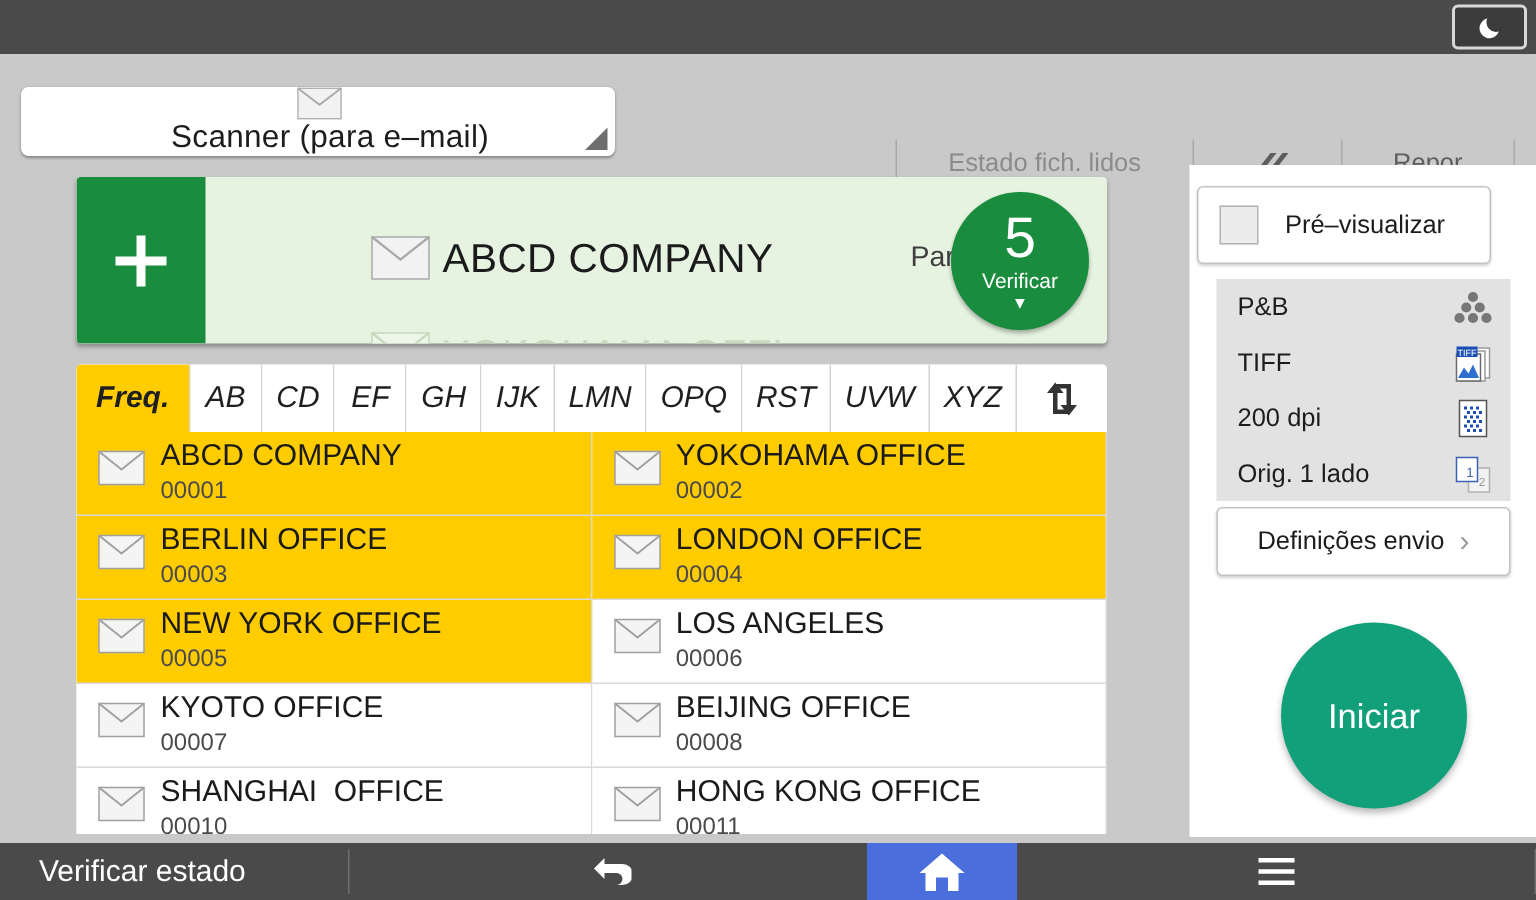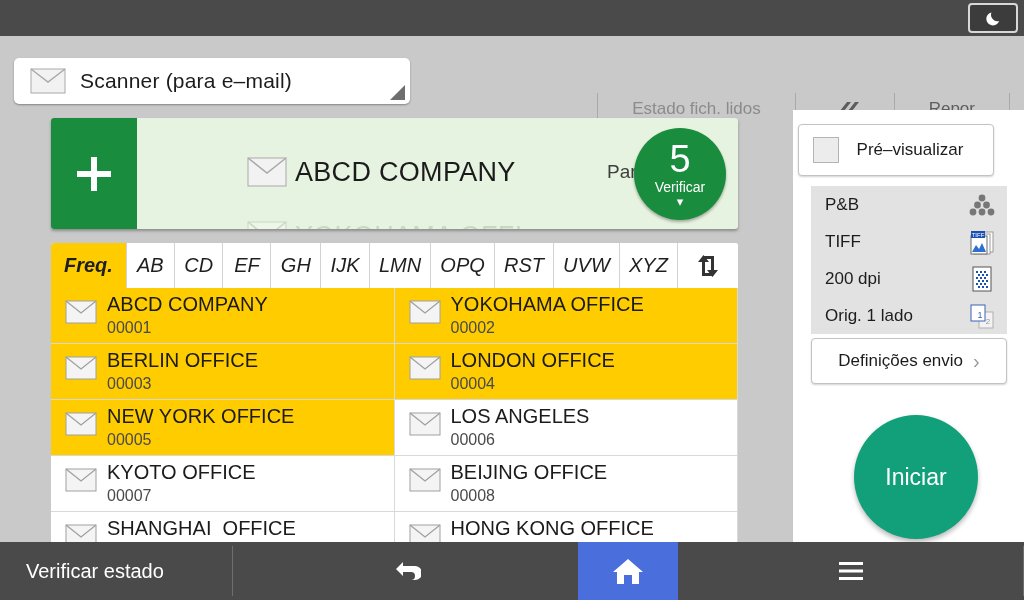"Scanner (para e–mail)" .app-select { flex-direction: none -> column }
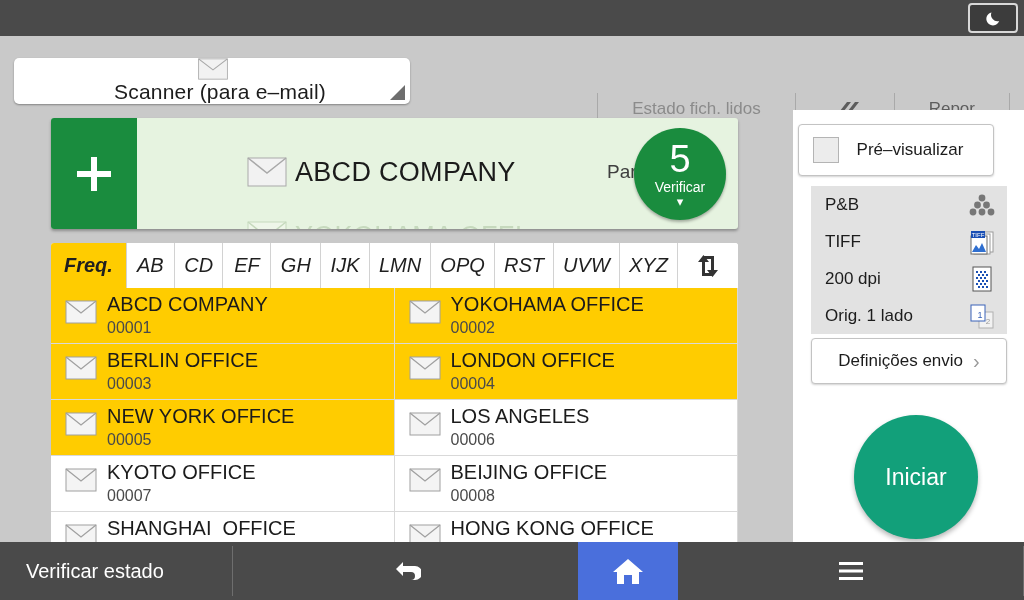"Verificar estado" .bottombar { height: 58px -> 38px }
